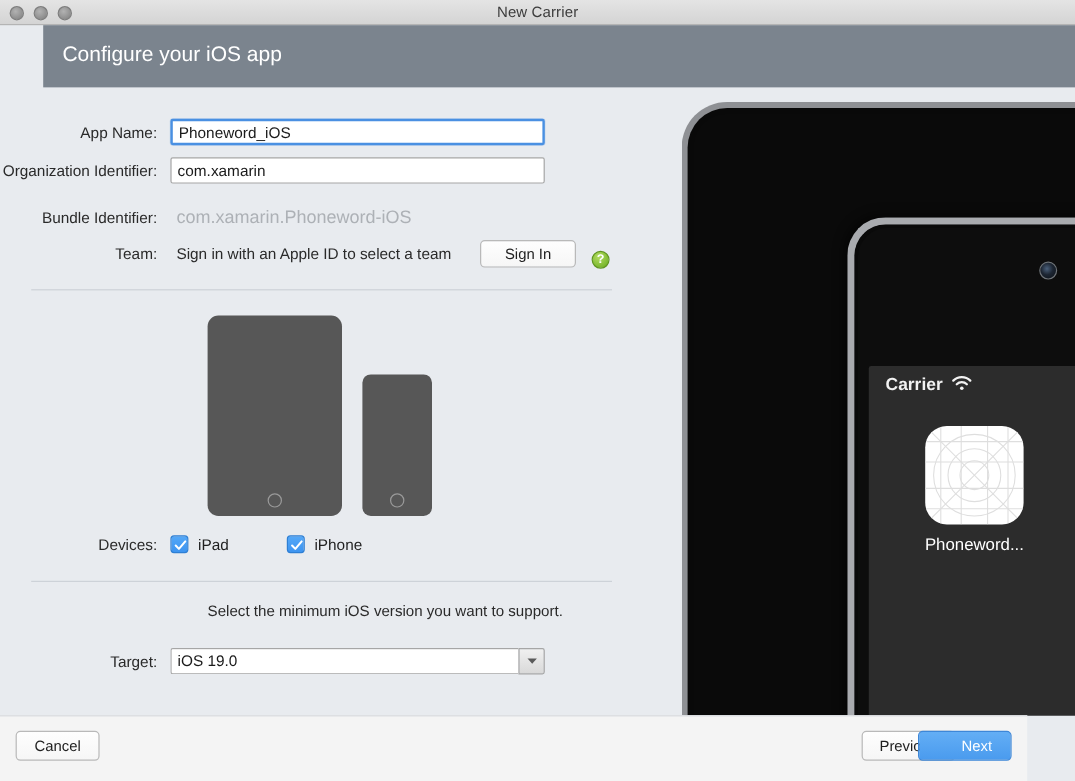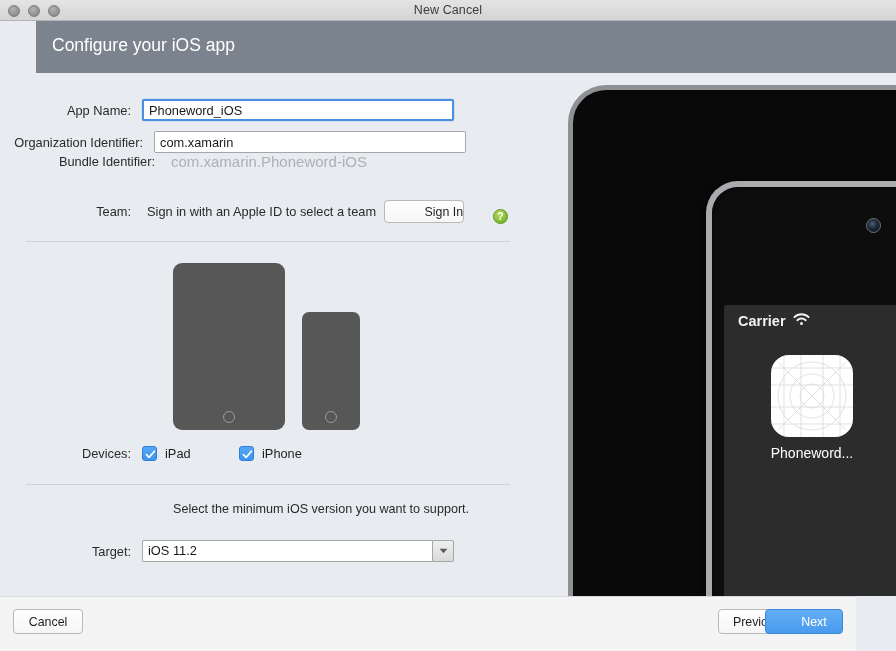"New Cancel" div.title-text { text: Cancel -> Carrier }
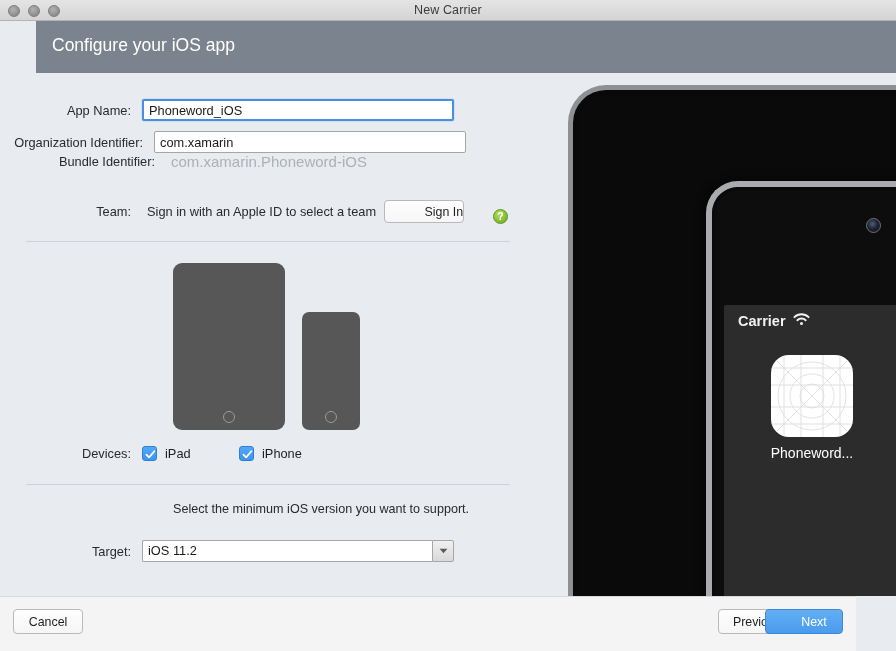"Organization Identifier:" div.row { left: 12px -> 0 }
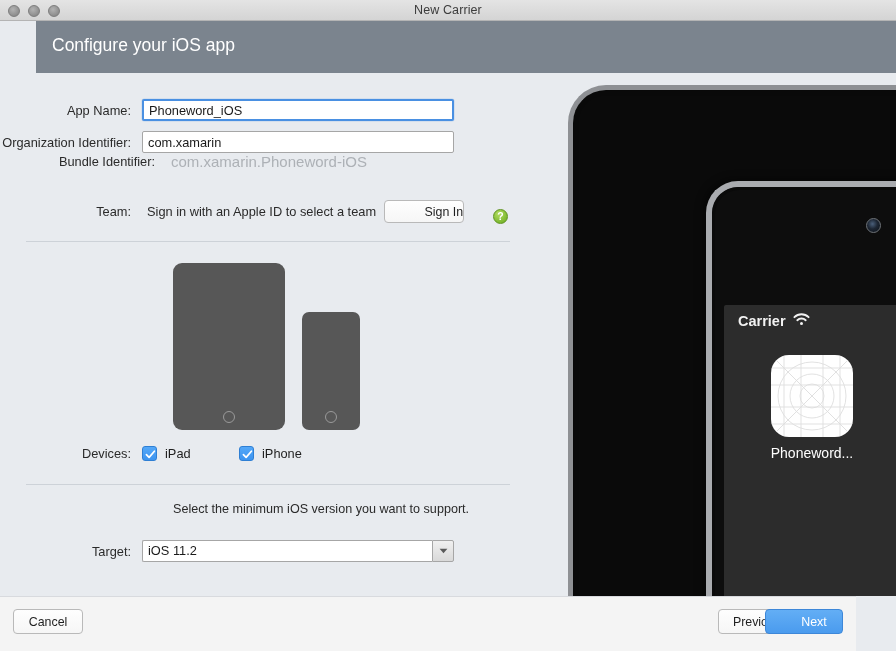"Bundle Identifier:" div.row { padding-left: 24px -> none; top: 80px -> 100px }
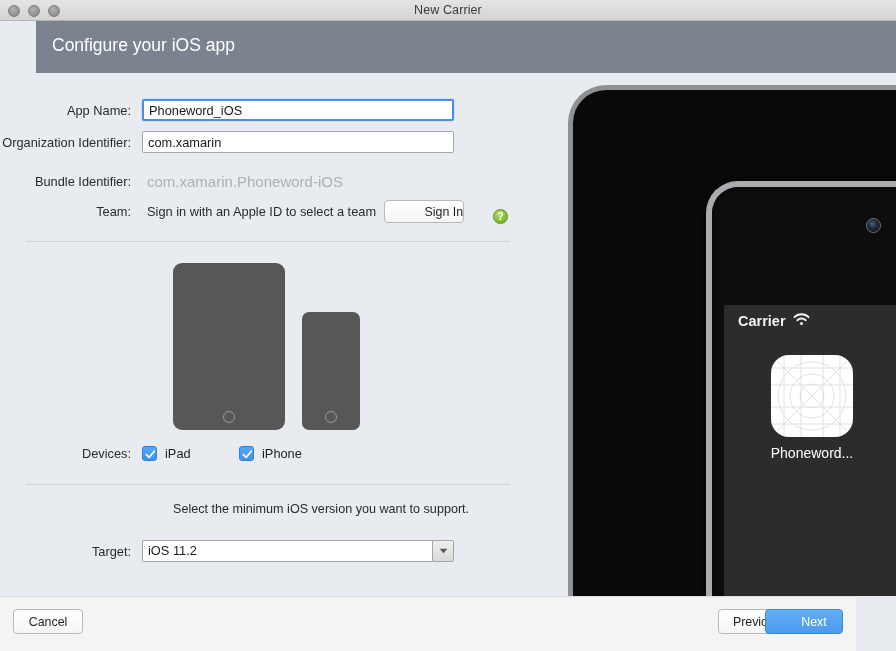"Sign In" .btn-signin { margin-left: 8px -> 24px; text-align: right -> none }
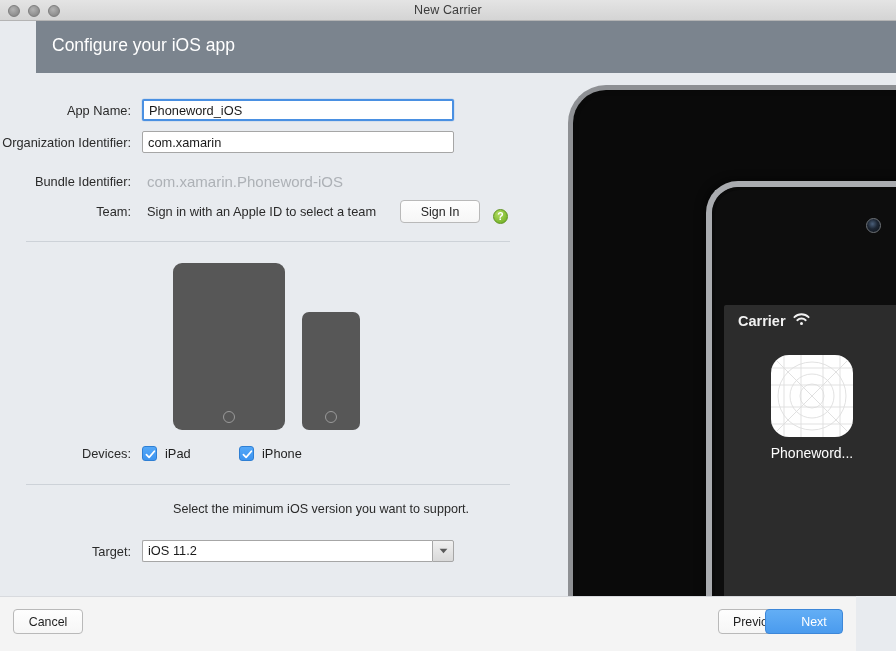"iOS 11.2" div.combo { text: 11.2 -> 19.0 }
